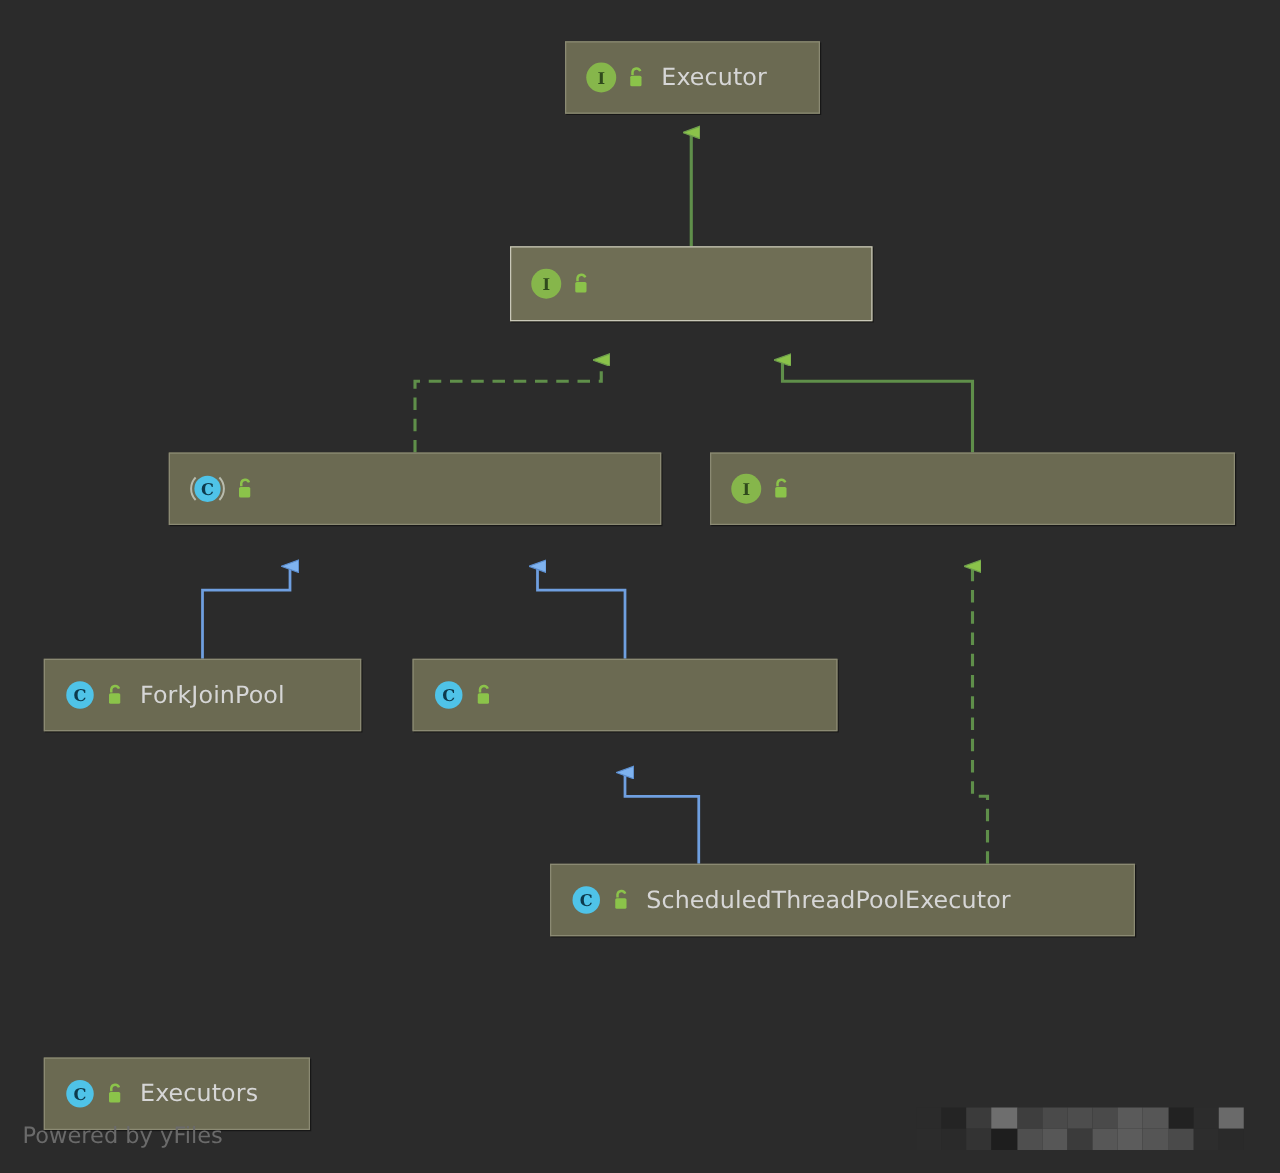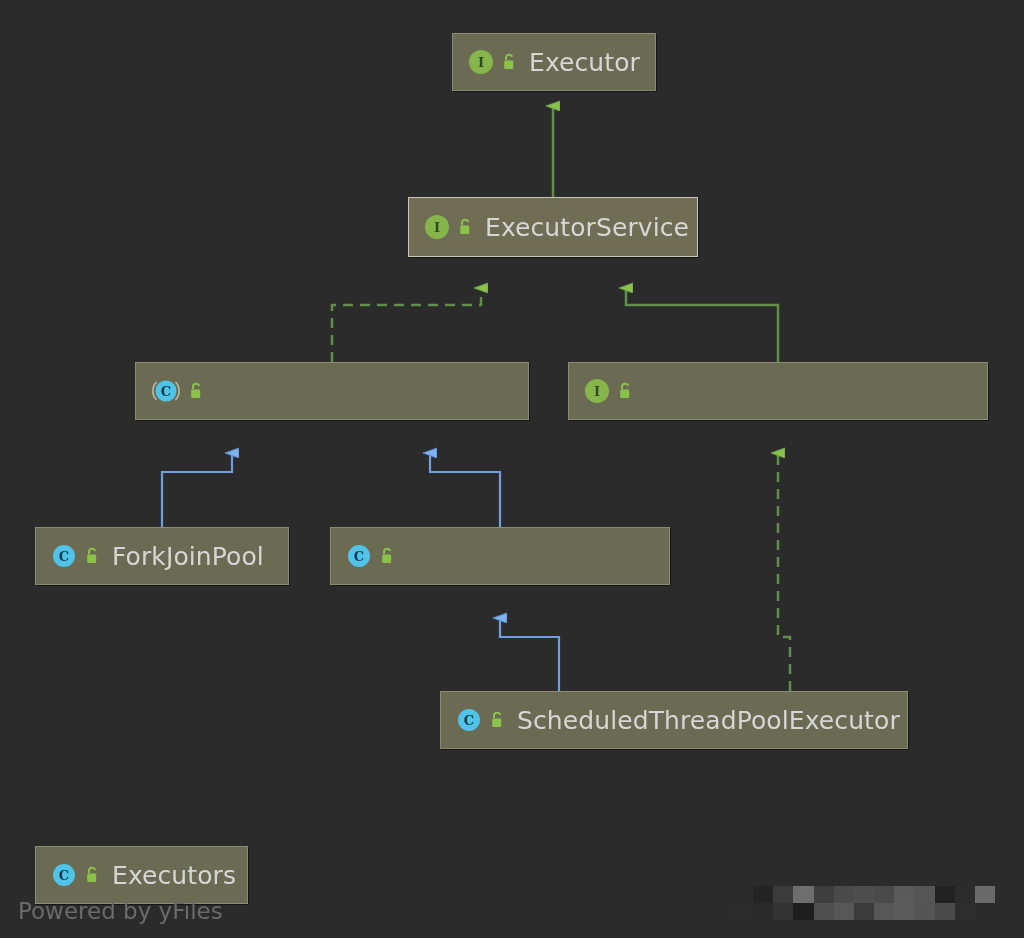"Executor" .node .lbl { font-size: 25px -> 19px }
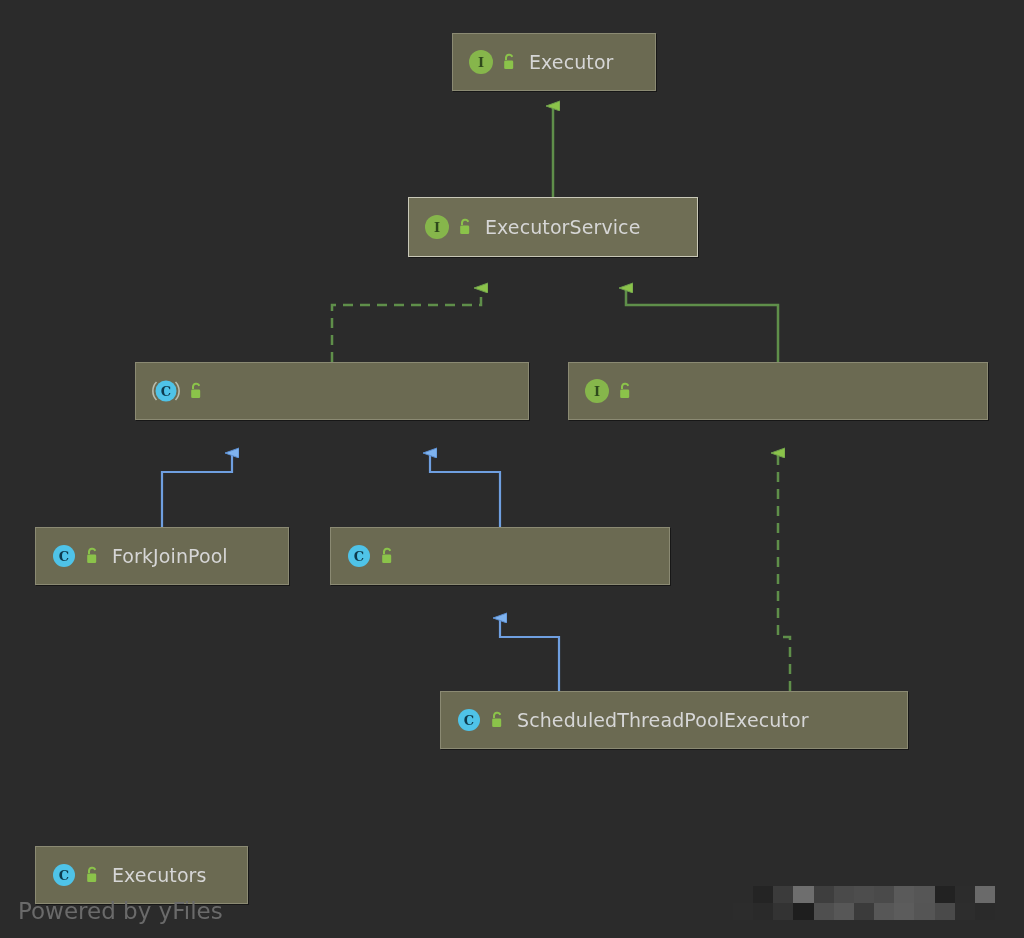"ExecutorService" span.lbl { html: <span>ExecutorService</span> -> none }
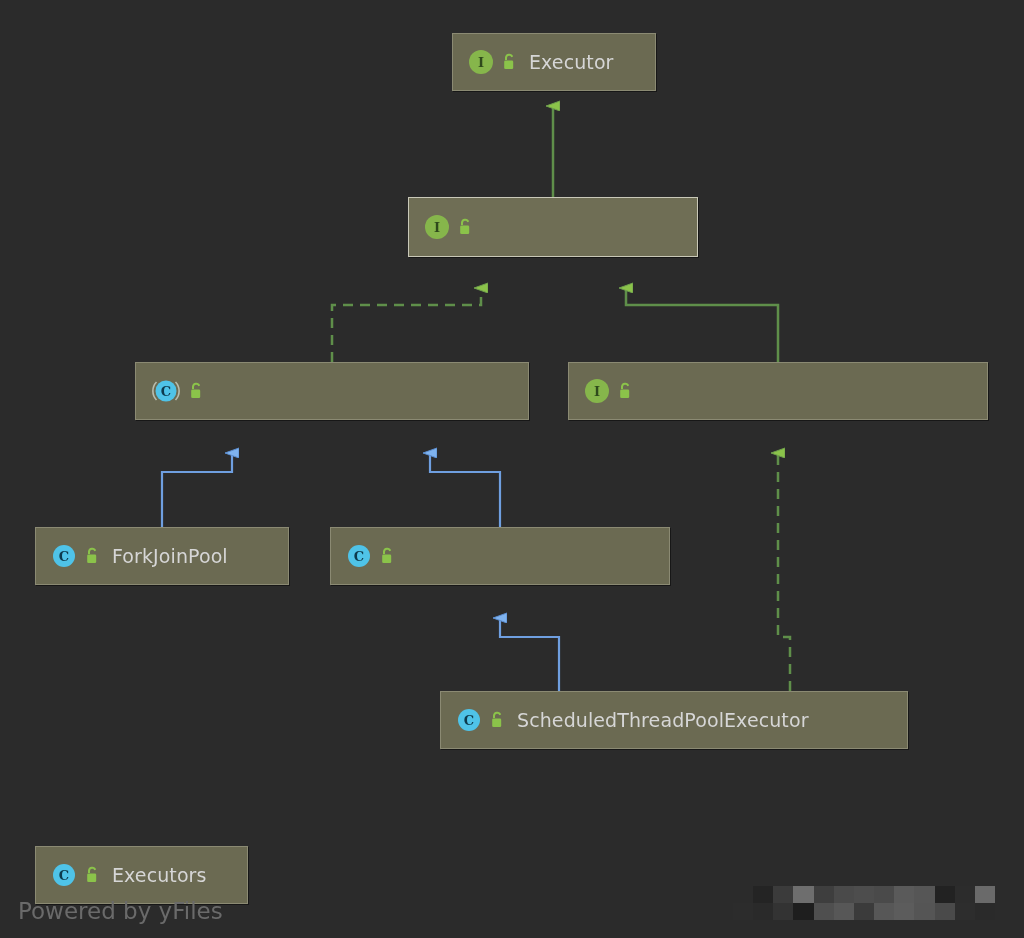"Powered by yFiles" .watermark { font-size: 23px -> 18px }
